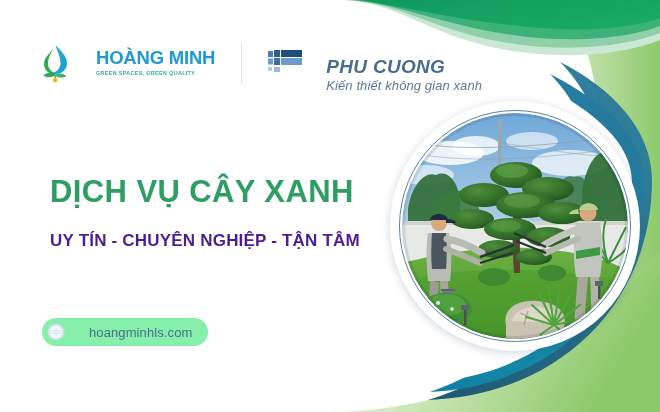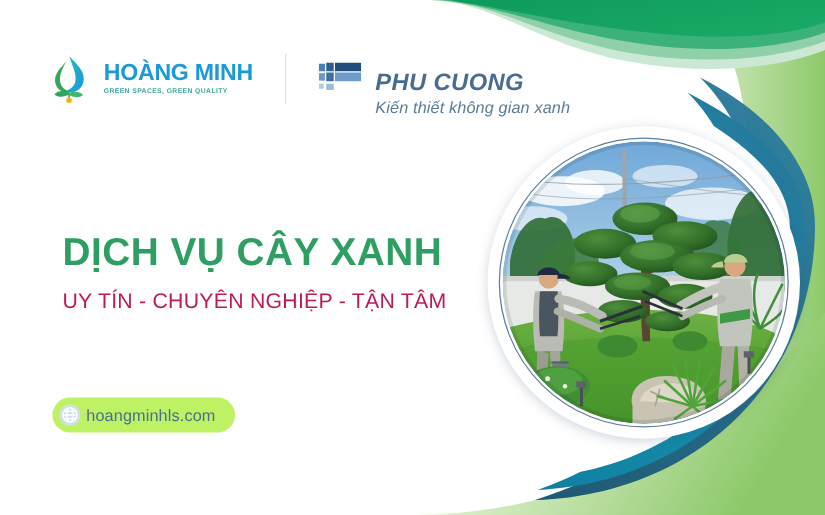"HOÀNG MINH" .logo-block { gap: 11px -> 24px }
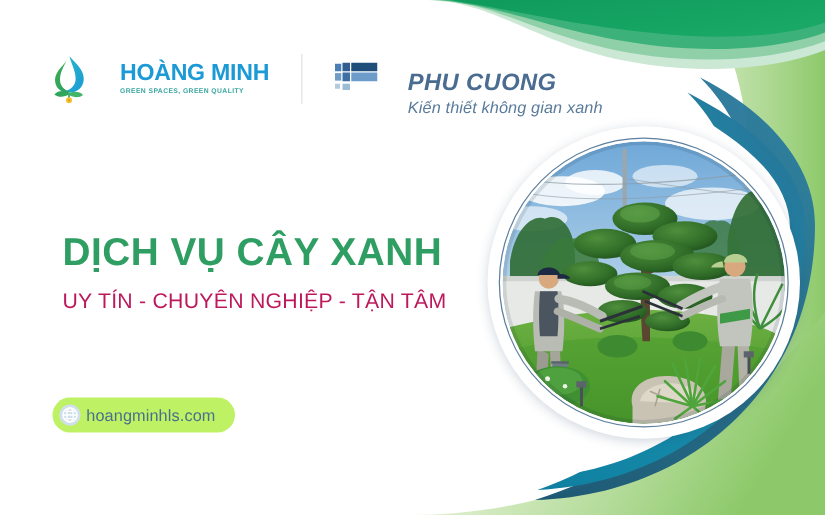"DỊCH VỤ CÂY XANH" .headline { top: 186px -> 176px }
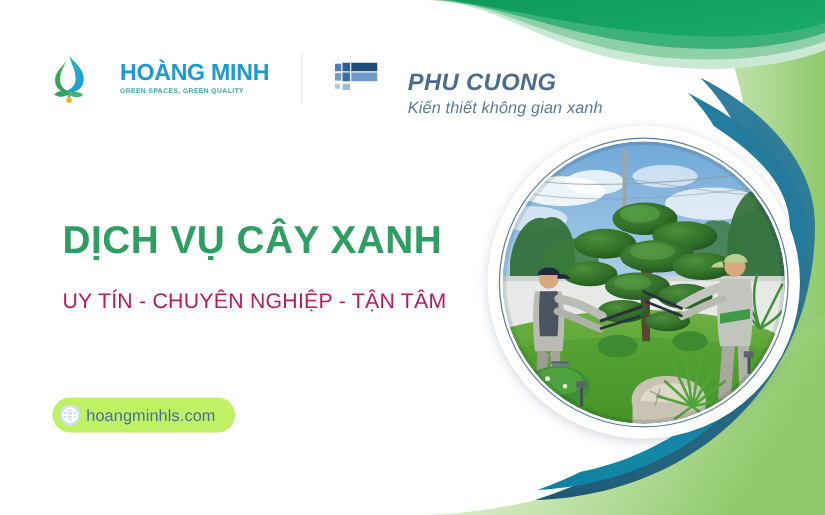"UY TÍN - CHUYÊN NGHIỆP" .subheadline { color: #be185d -> #4c1d95; font-weight: normal -> bold }
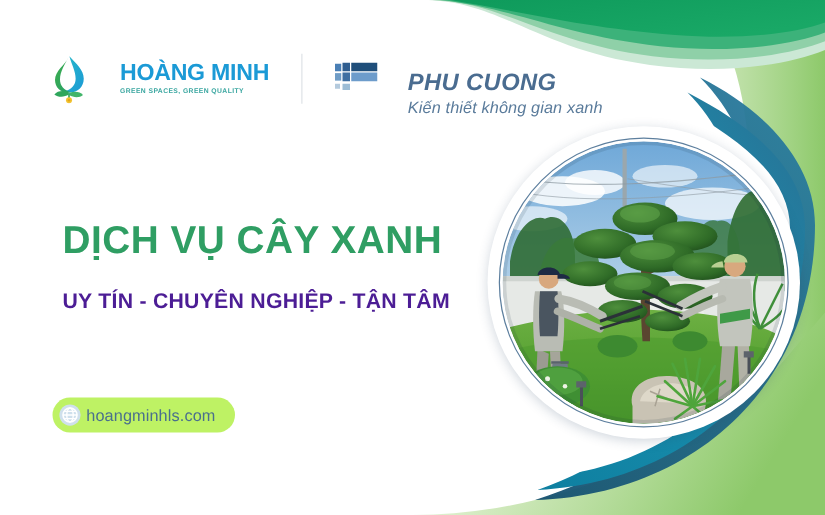"hoangminhls.com" .pill { background: #bef264 -> #86efac; gap: 4px -> 24px }
